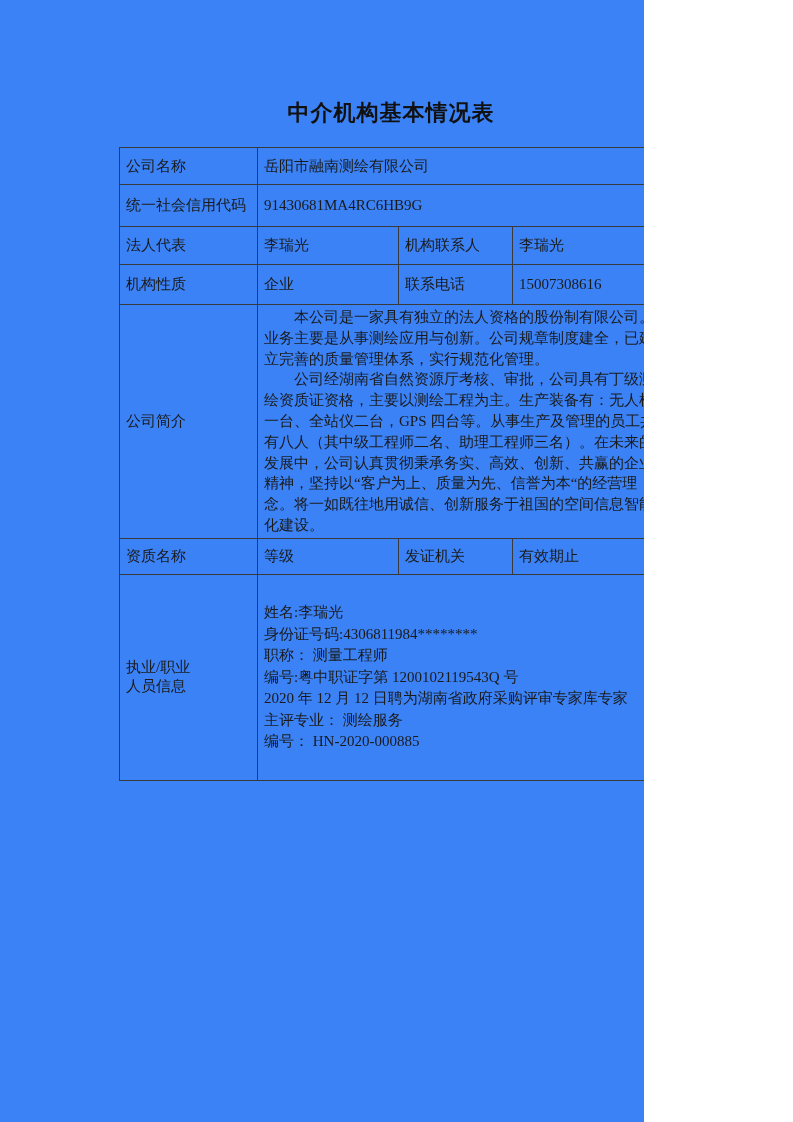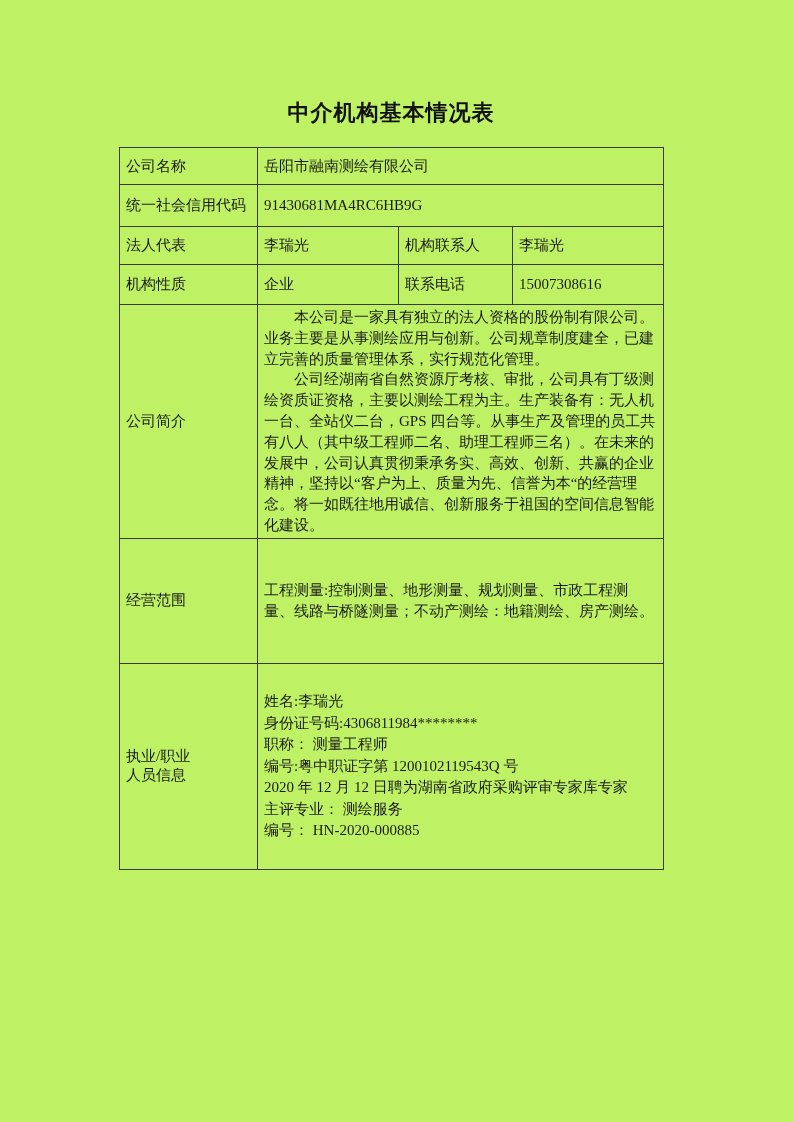"中介机构基本情况表" .page { background: #bef264 -> #3b82f6; width: 793px -> 644px }
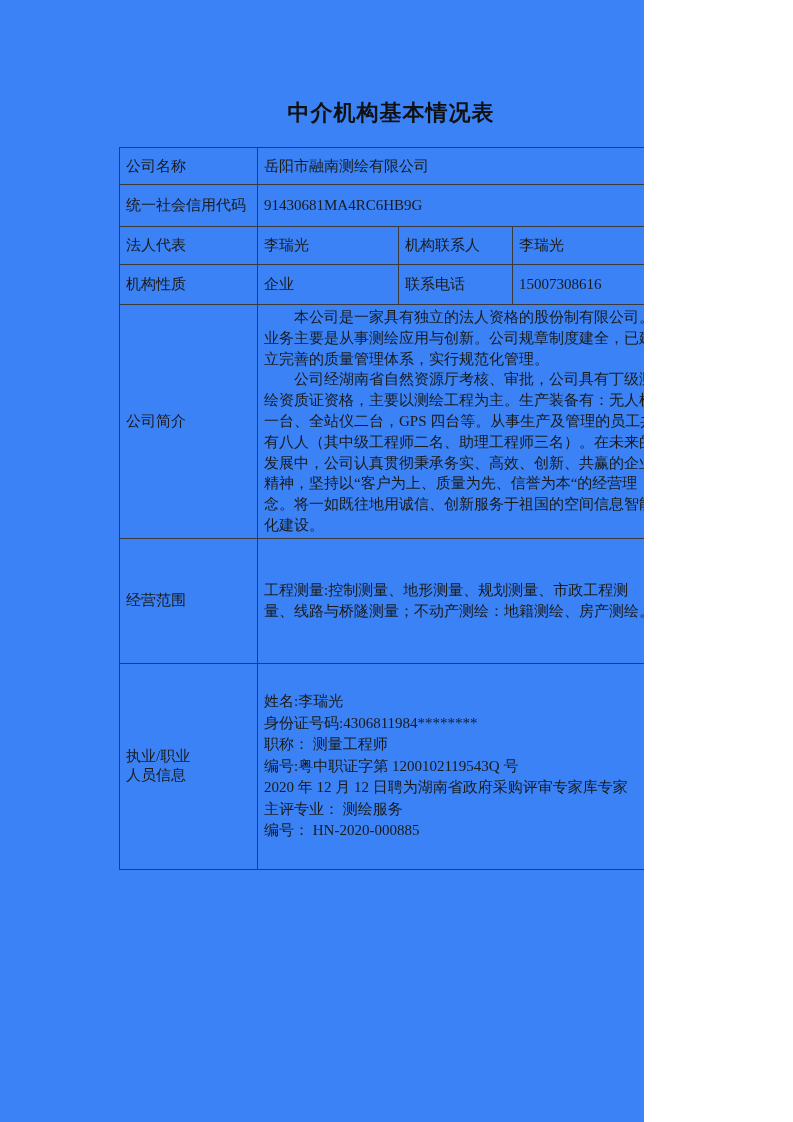"资质名称" tr.r9 { html: none -> <tr> <td>资质名称</td> <td>等级</td> <td>发证机关</td> <td>有效期止</td> </tr> }
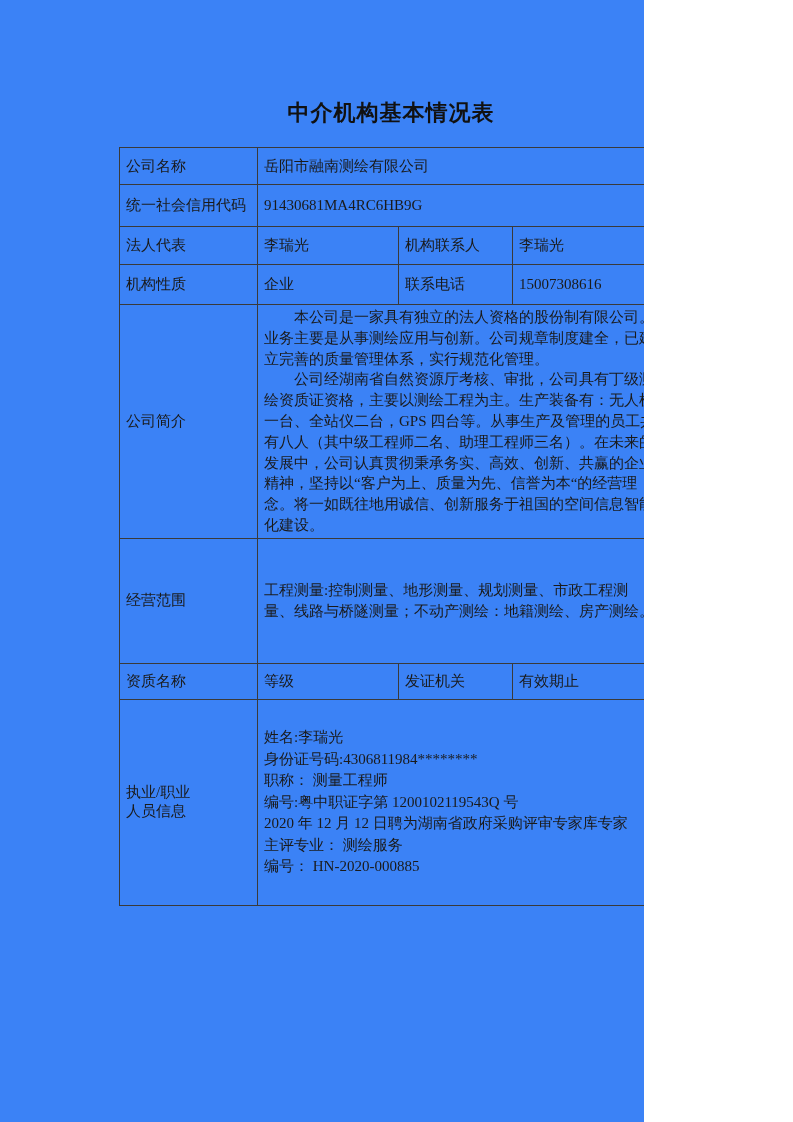"经营范围" tr.r8 { html: <tr> <td>经营范围</td> <td>工程测量:控制测量、地形测量、规划测量、市政工程测量、线路与桥隧测量；不动产测绘：地籍测绘、房产测绘。</td> </tr> -> none }
